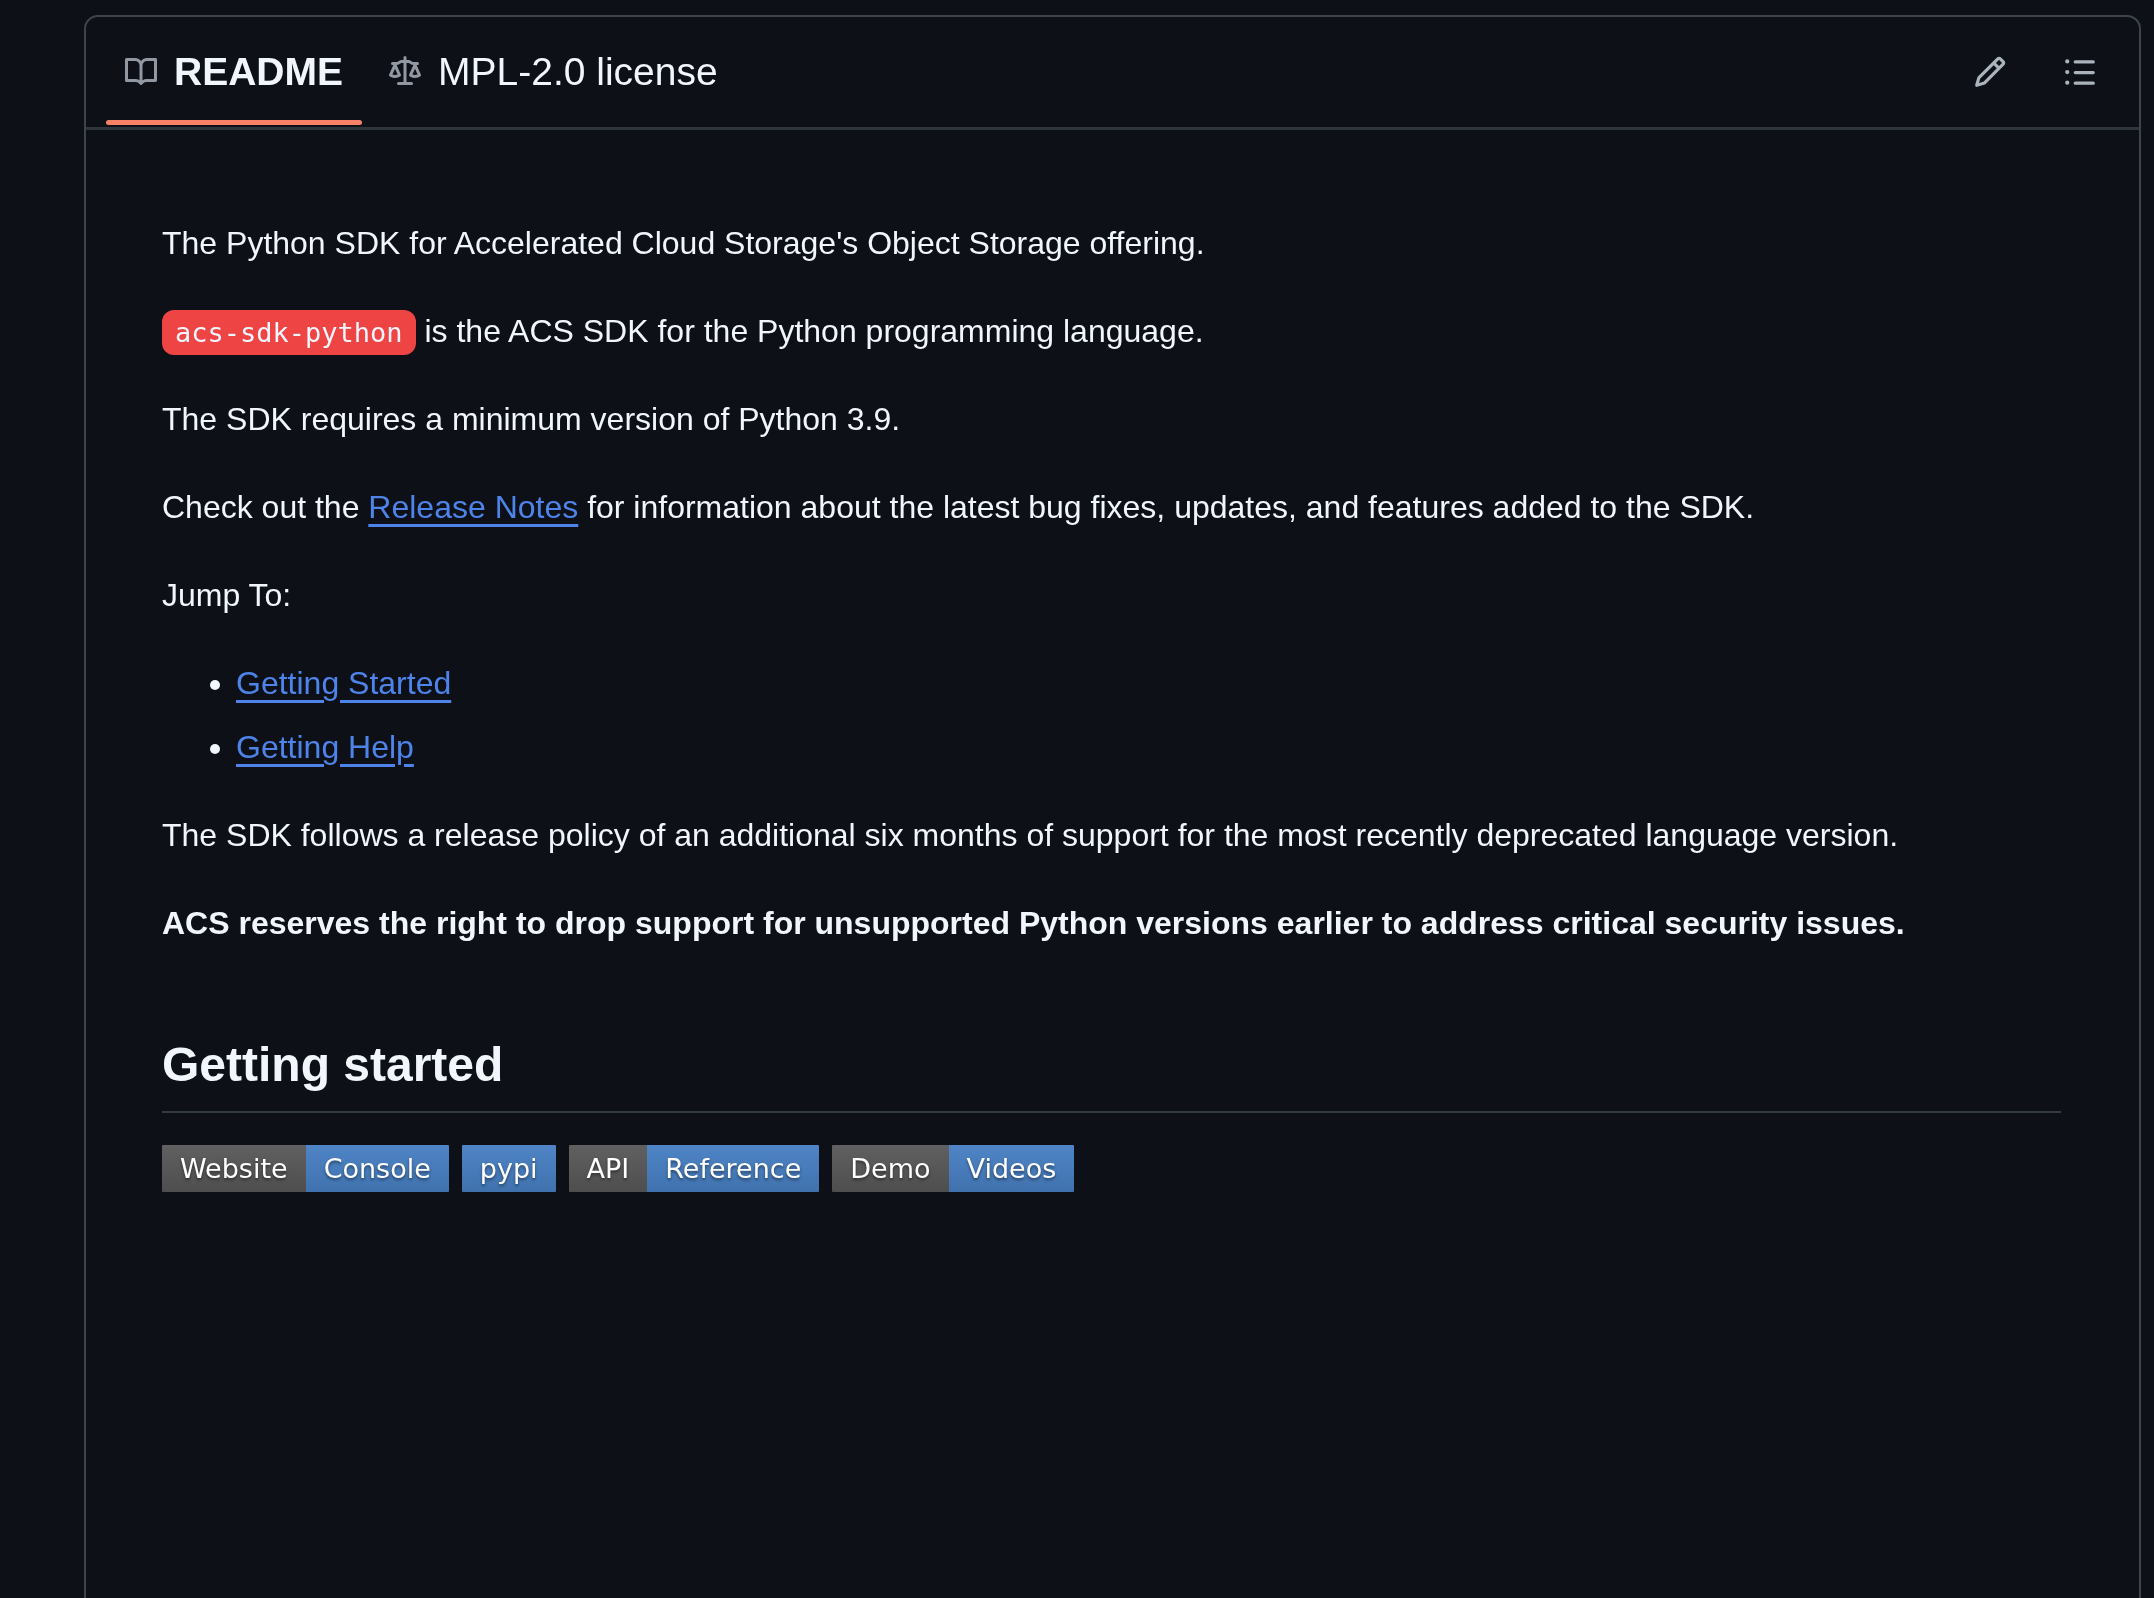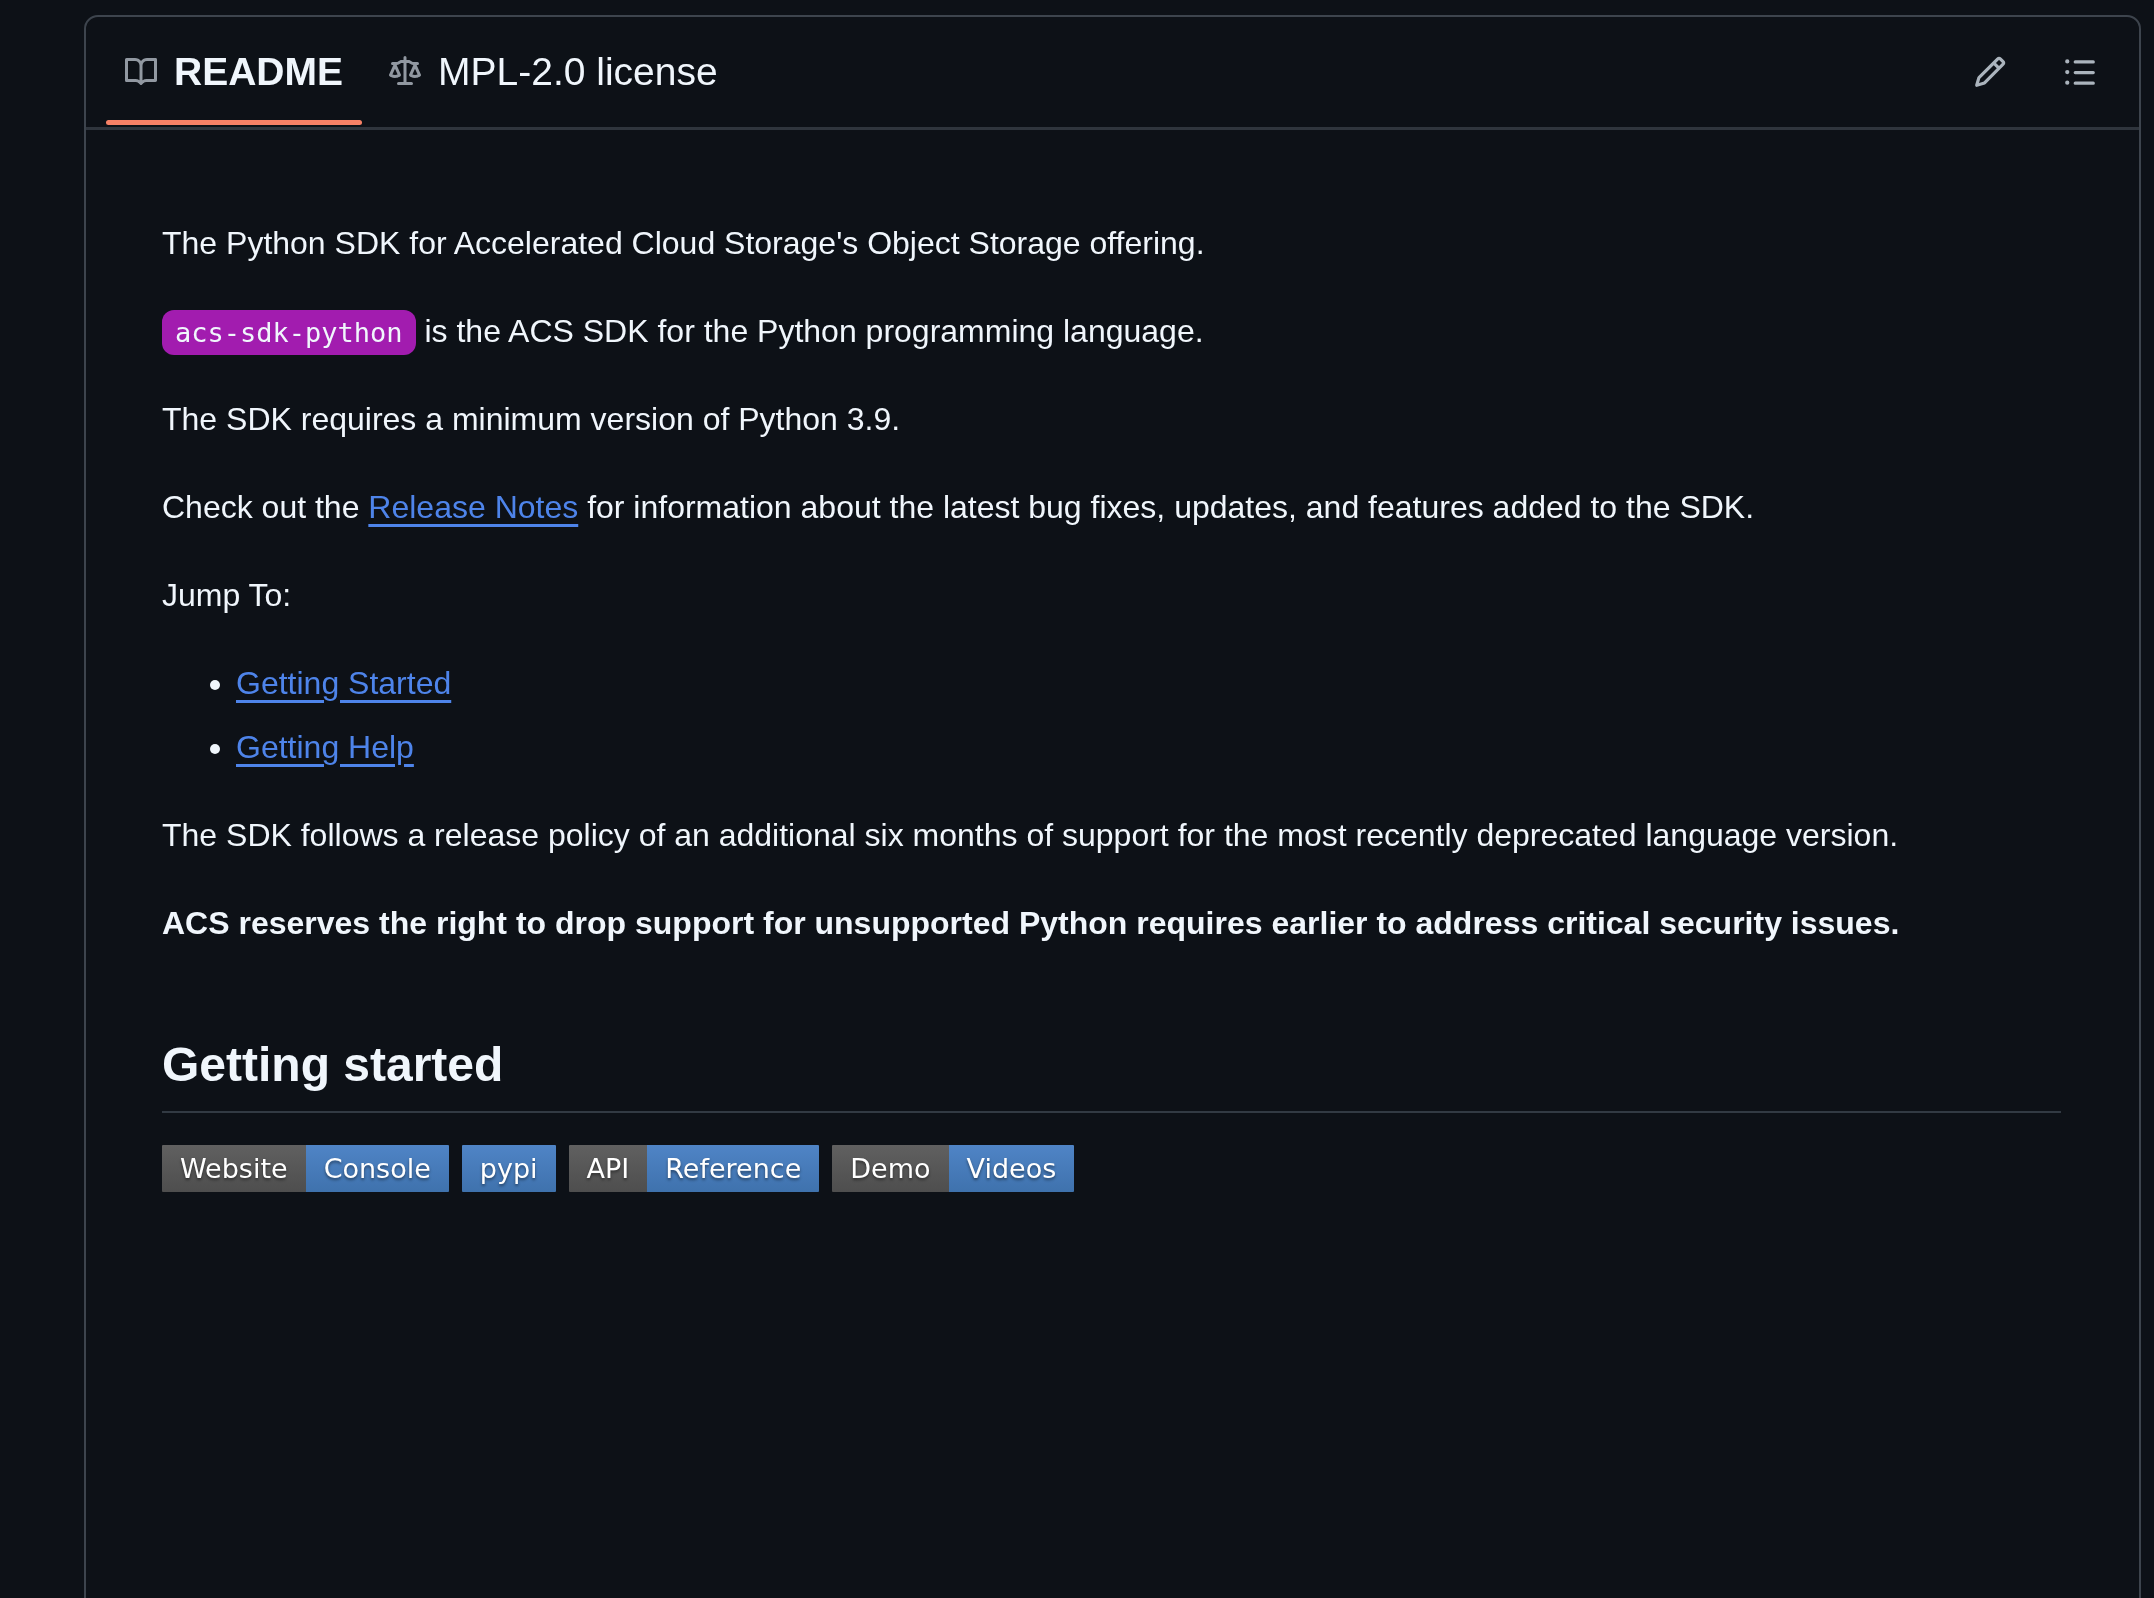"acs-sdk-python" code.inline-code { background: #a21caf -> #ef4444 }
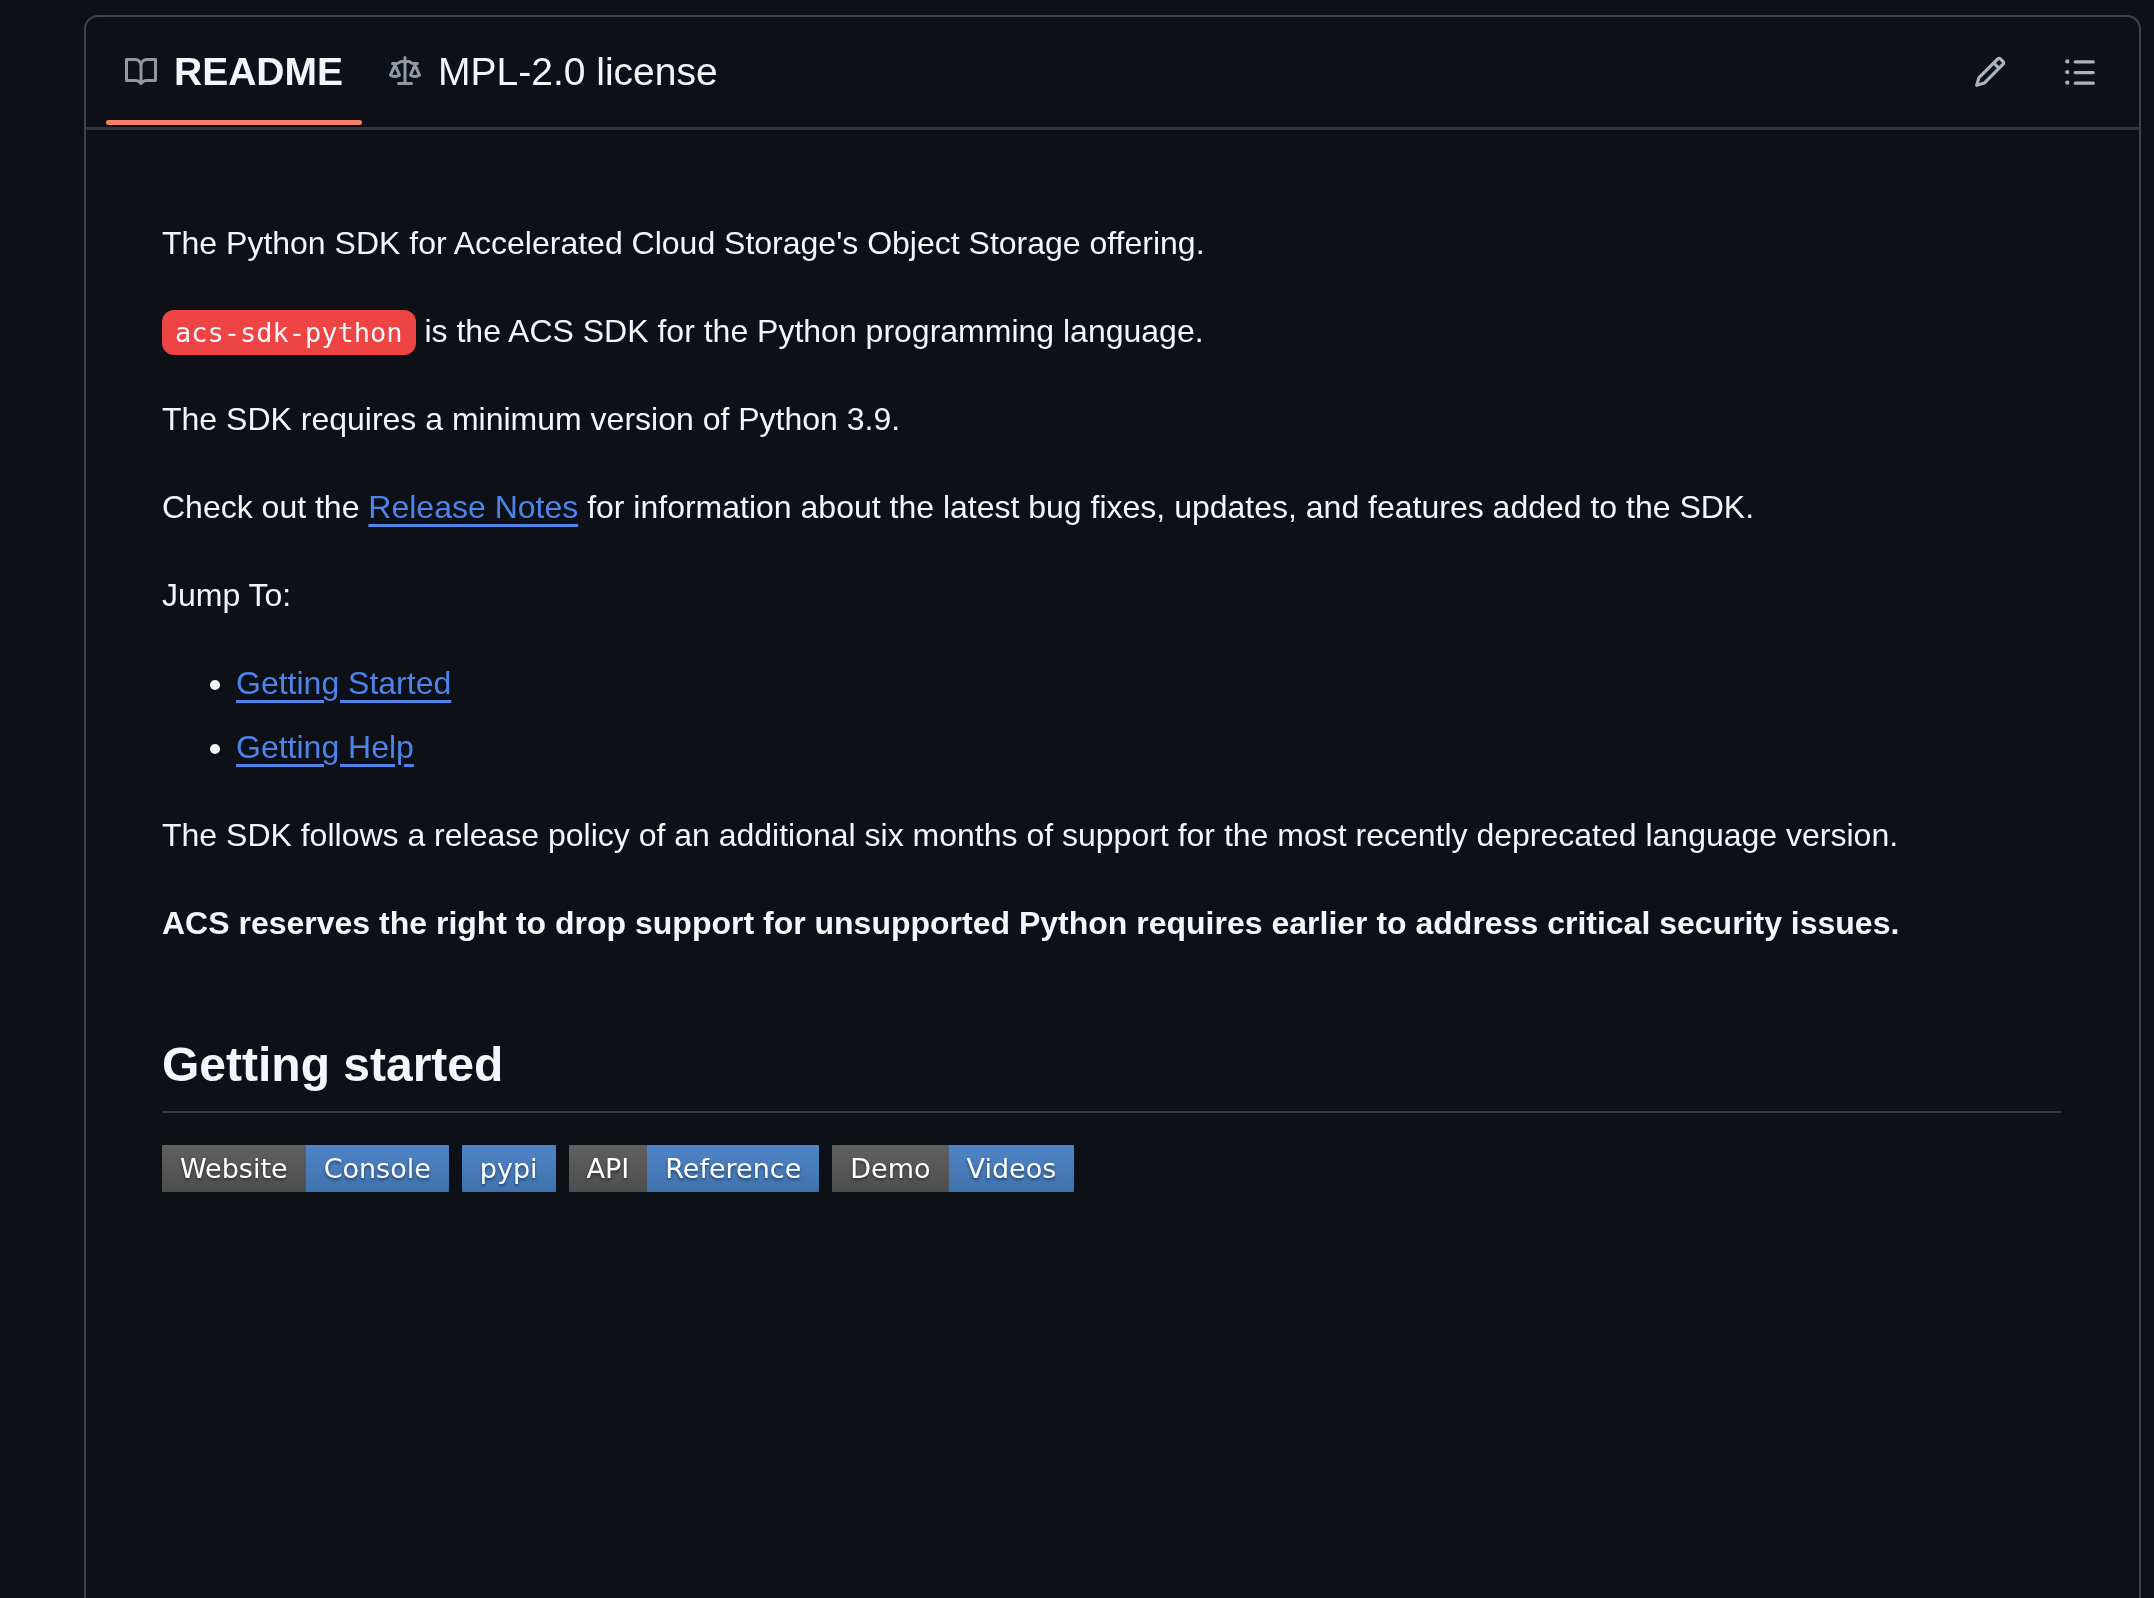"ACS reserves the right to" p.bold-note { text: requires -> versions }
